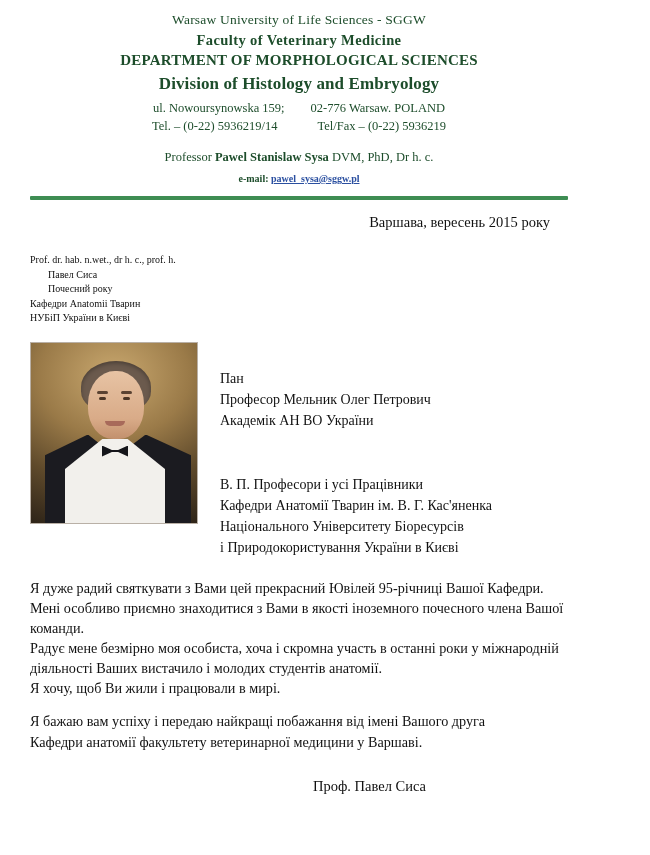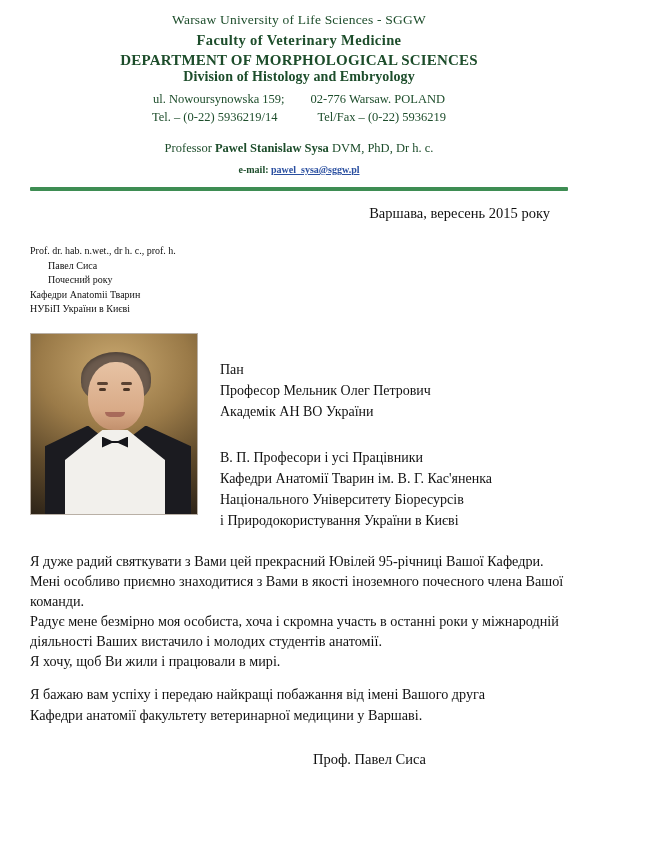"Division of Histology and Embryology" .lh-line4 { font-size: 14px -> 17px; margin-top: none -> 5px }
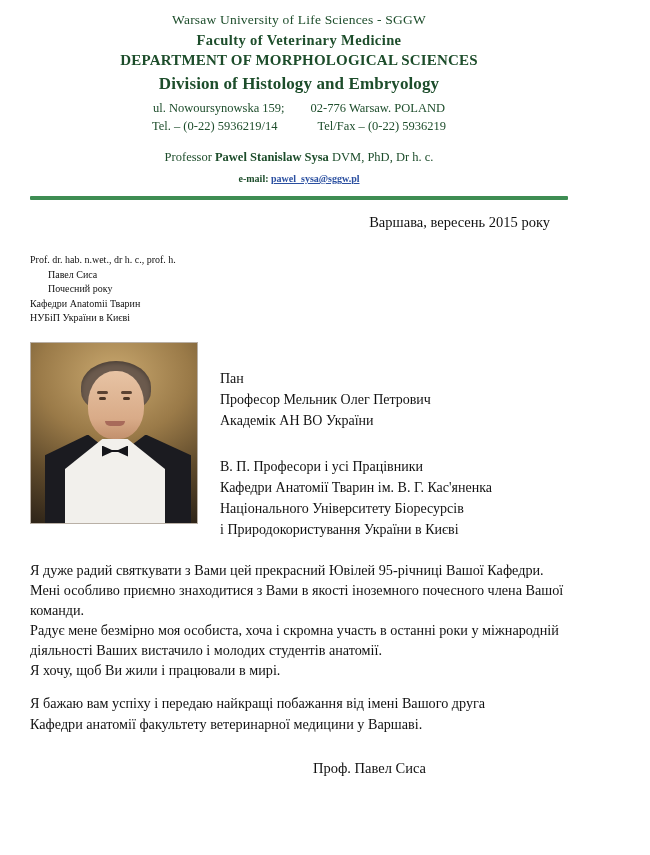"В. П. Професори і усі" .addressee .grp2 { margin-top: 25px -> 43px }
